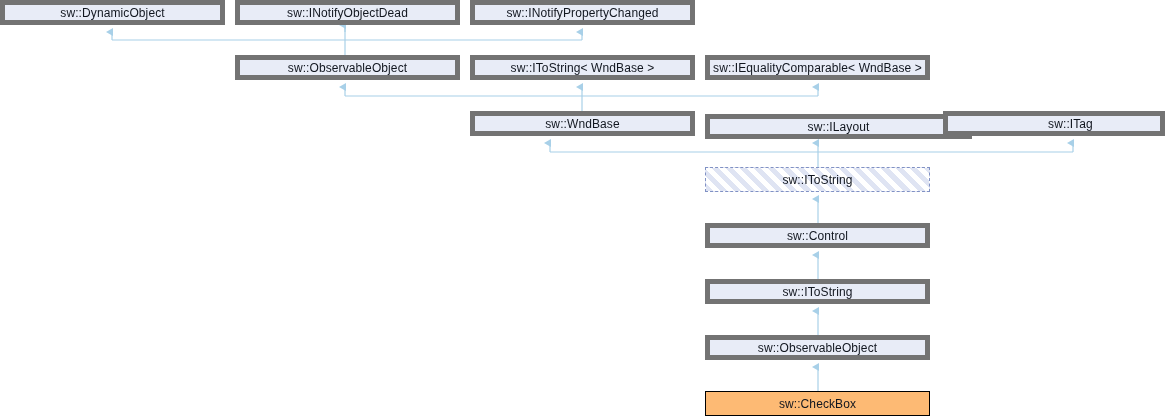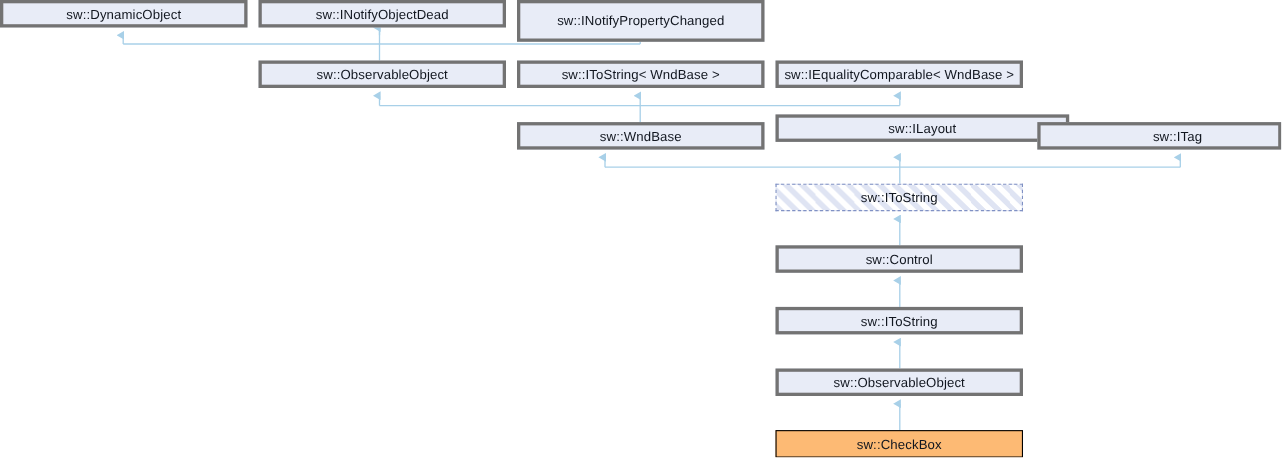"sw::DynamicObject" .node.kind-normal { border: 3px solid #737373 -> 5px solid #737373 }
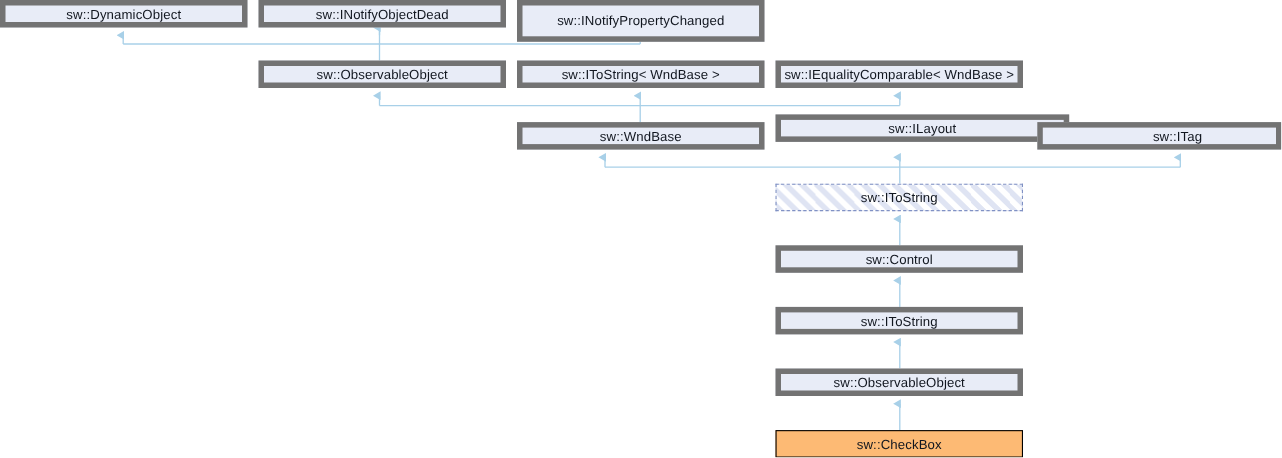"sw::INotifyPropertyChanged" div.node { height: 38px -> 25px }
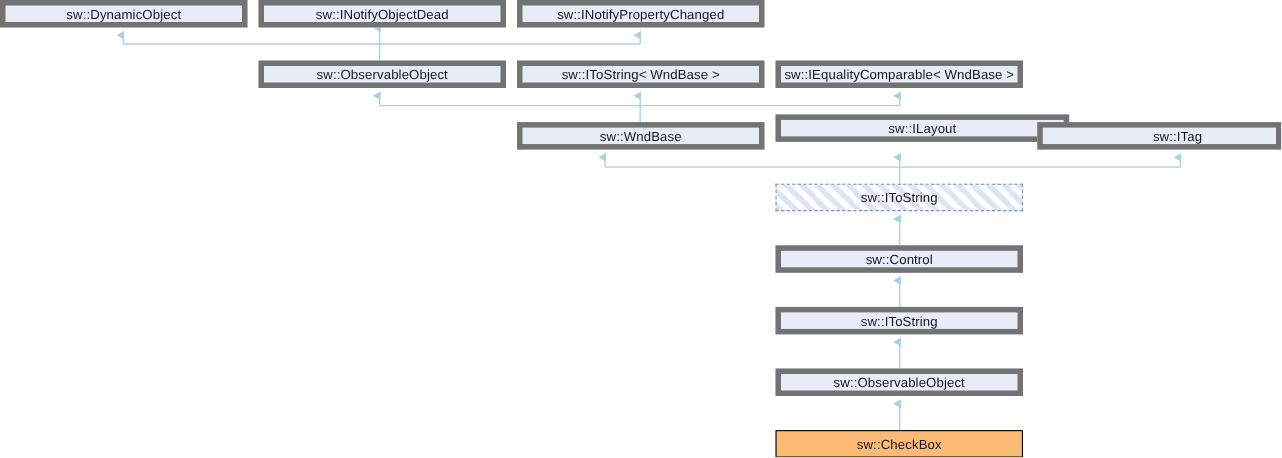"sw::ILayout" div.node { top: 104px -> 114px }
